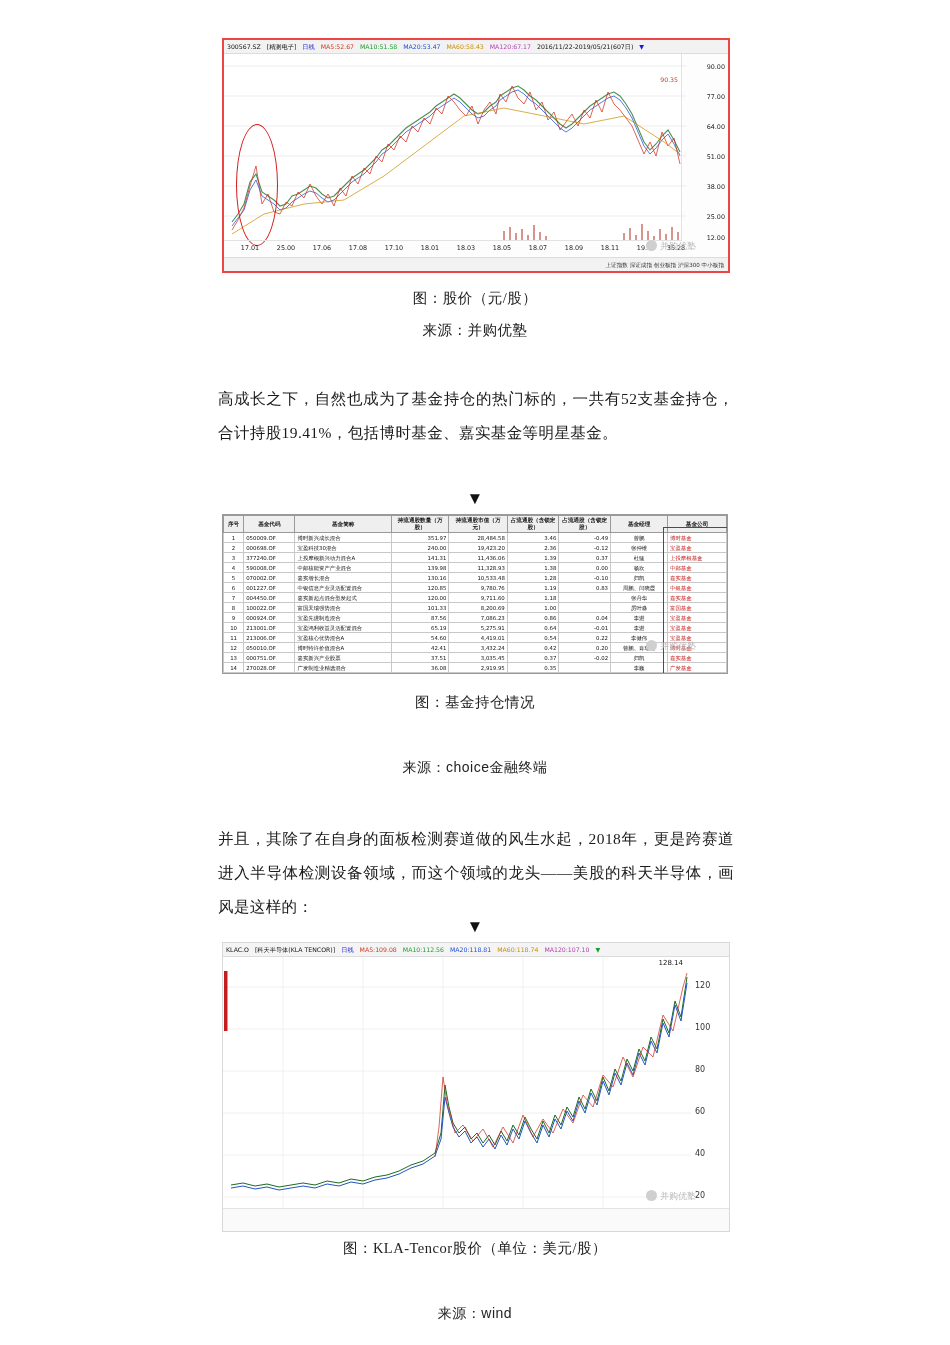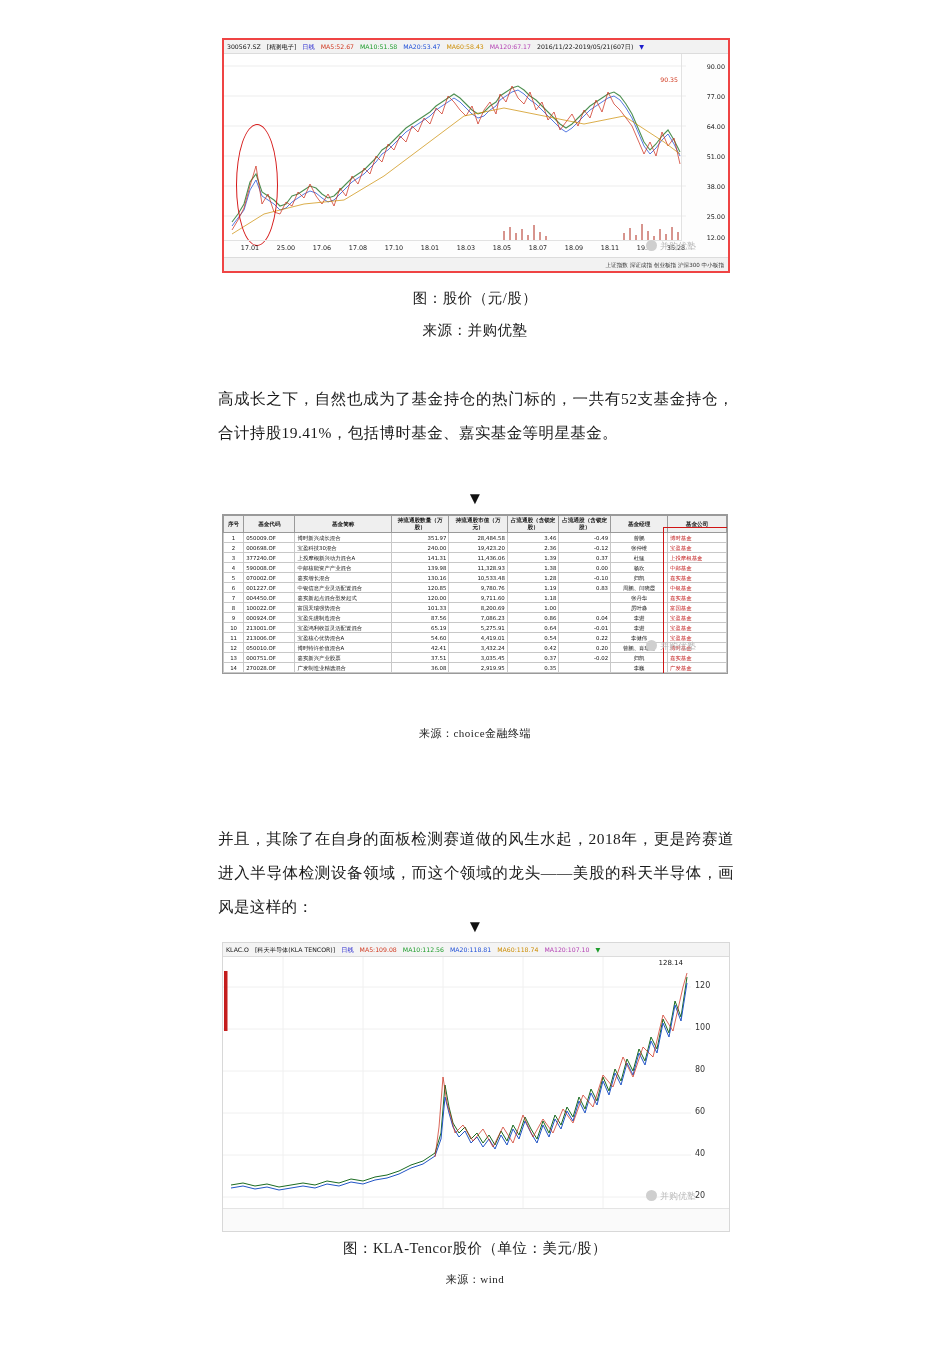"图：基金持仓情况" div.caption { html: none -> <div>图：基金持仓情况</div> }
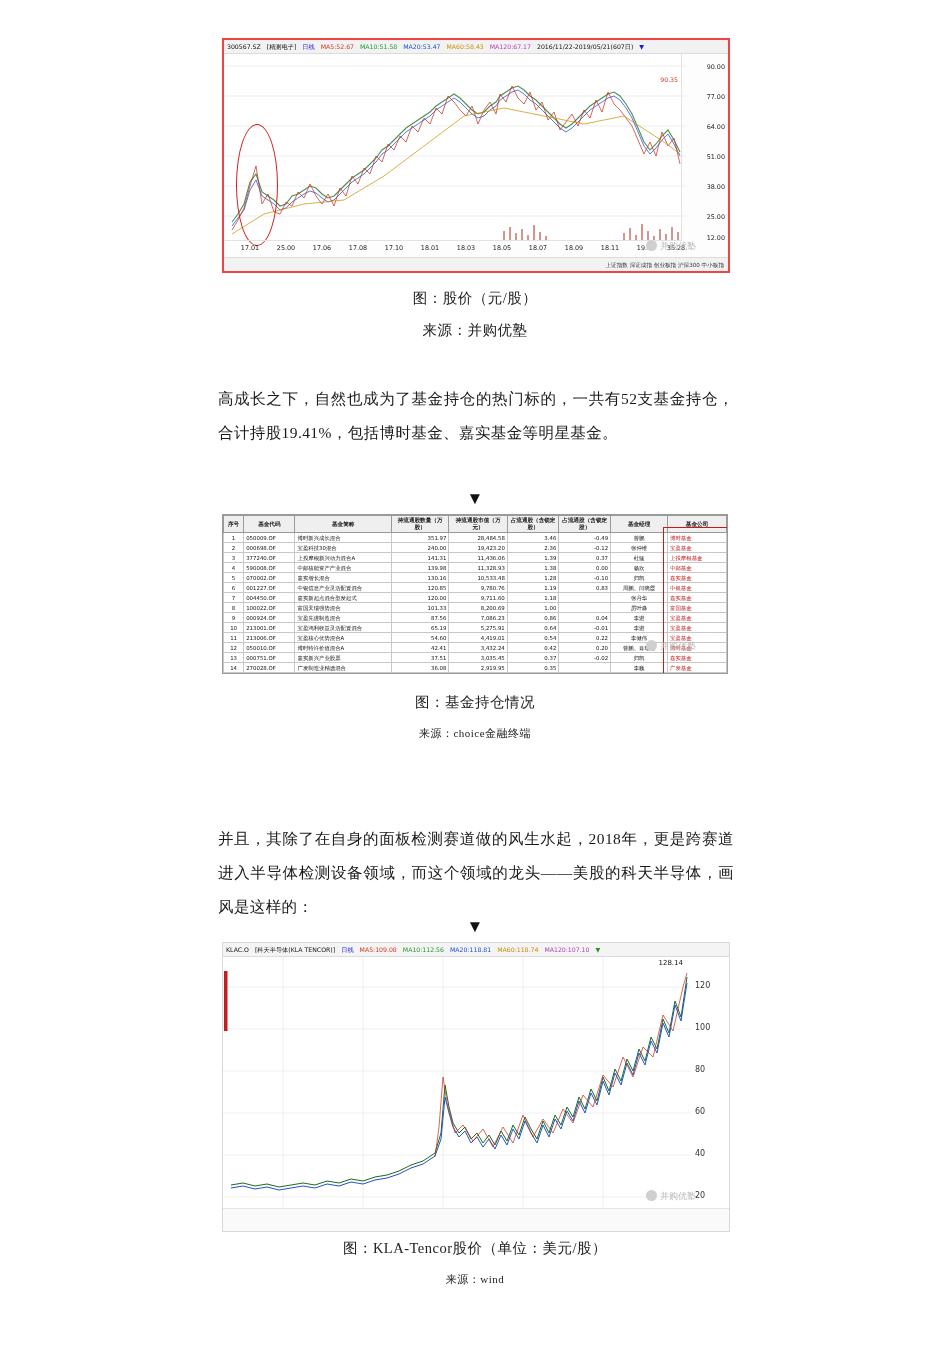"来源：choice金融终端" .caption.mono { font-family: Liberation Serif, serif -> Liberation Sans, sans-serif; font-size: 11px -> 14px; margin-top: none -> 33px }
